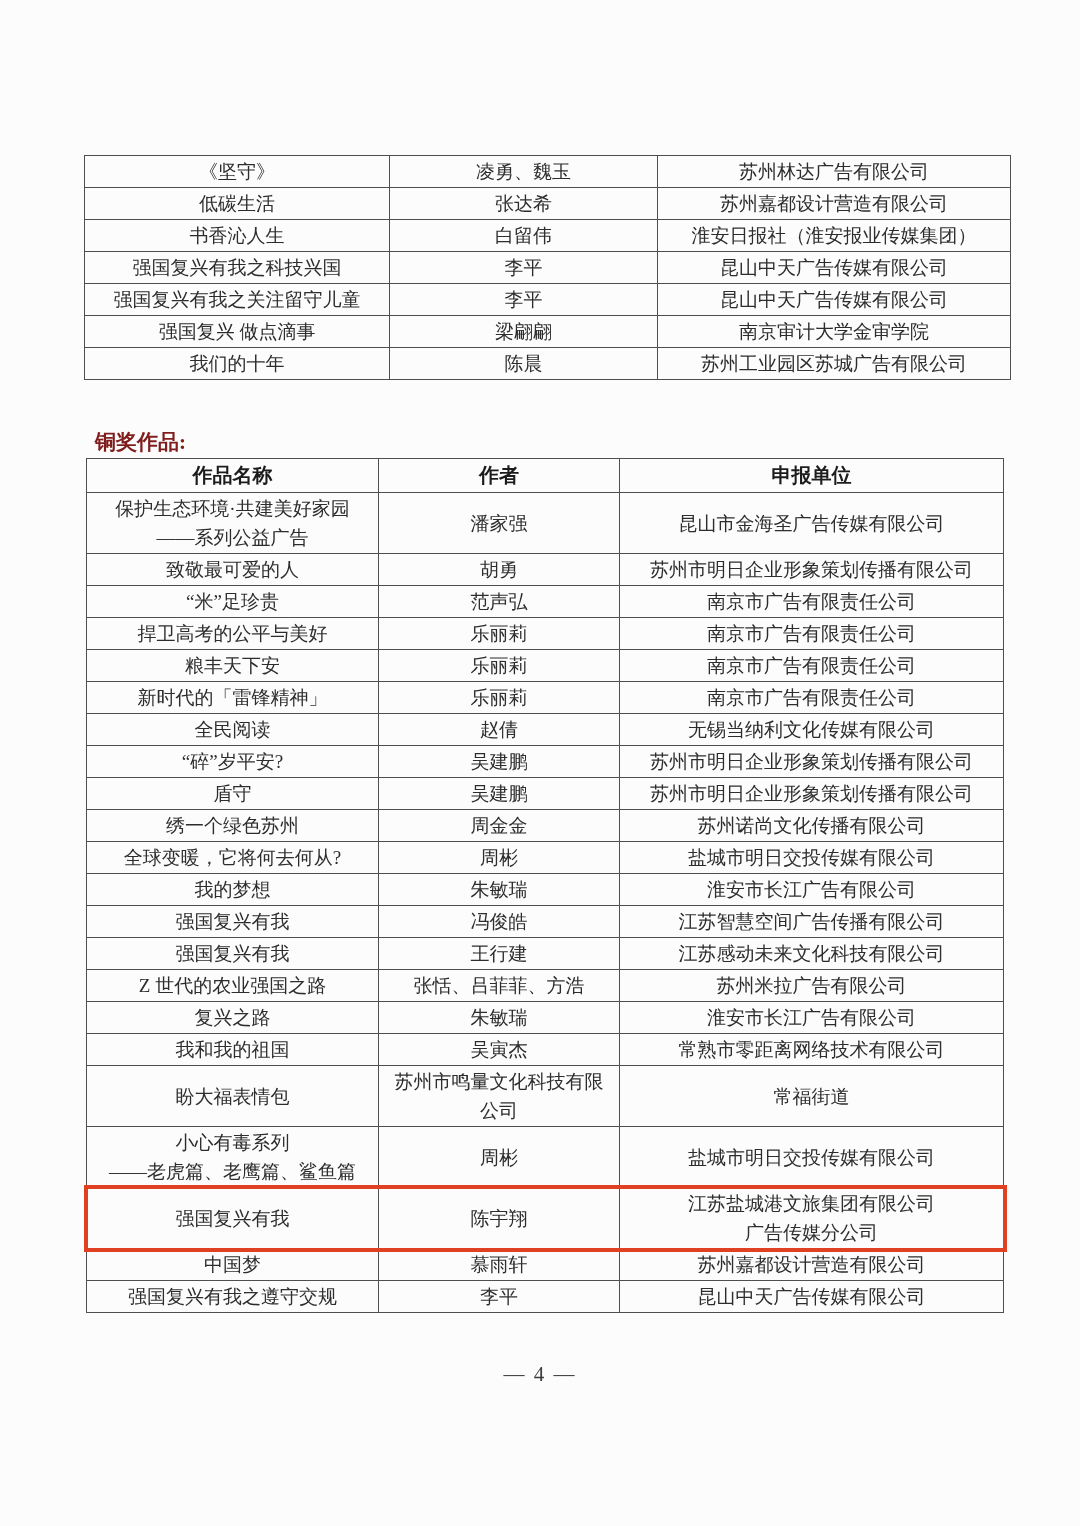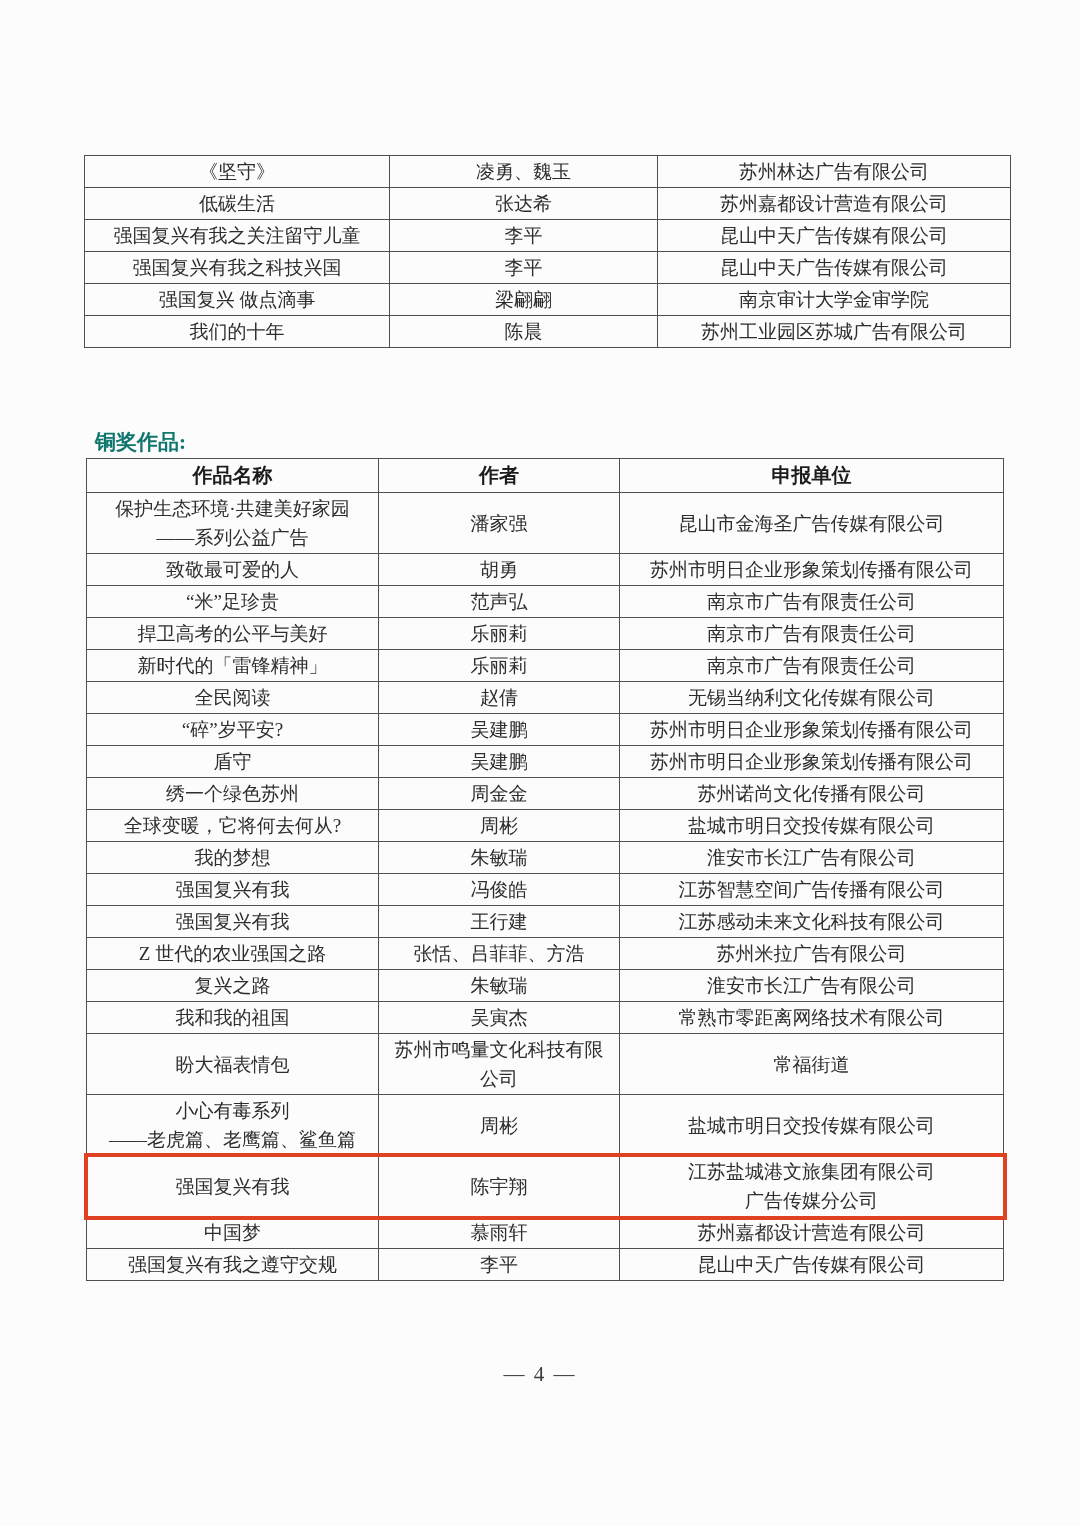"书香沁人生" tr { html: none -> <tr> <td>书香沁人生</td> <td>白留伟</td> <td>淮安日报社（淮安报业传媒集团）</td> </tr> }
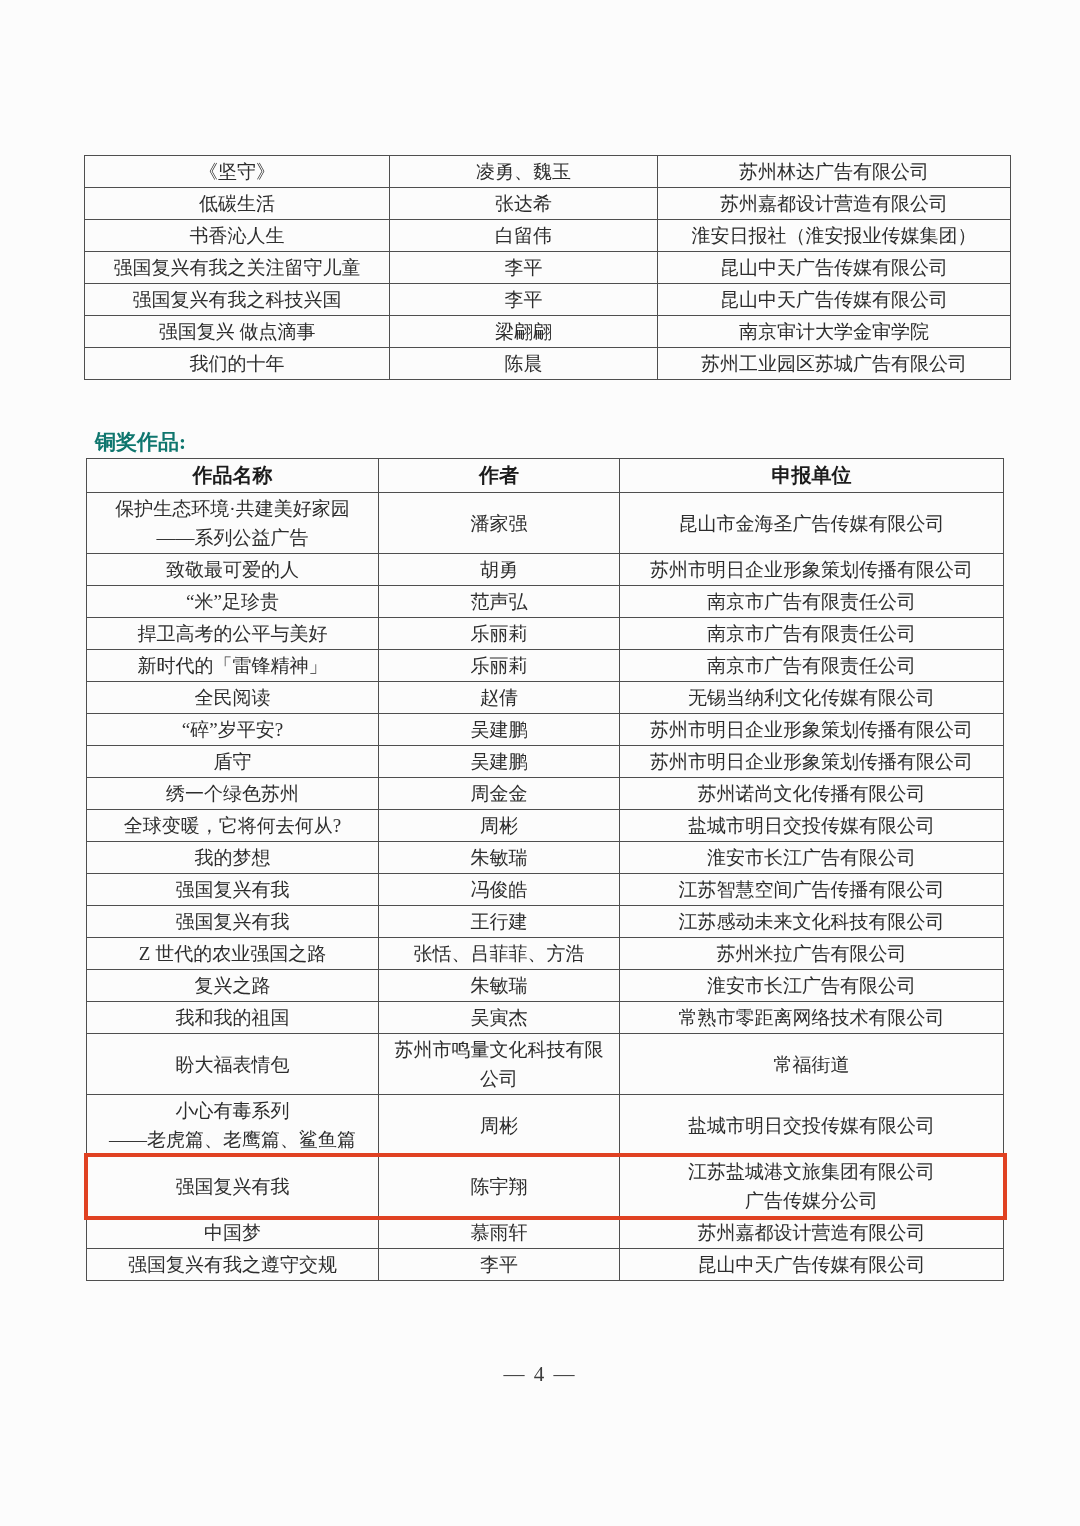"强国复兴有我之关注留守儿童" tr { order: before "强国复兴有我之科技兴国" -> after "强国复兴有我之科技兴国" }
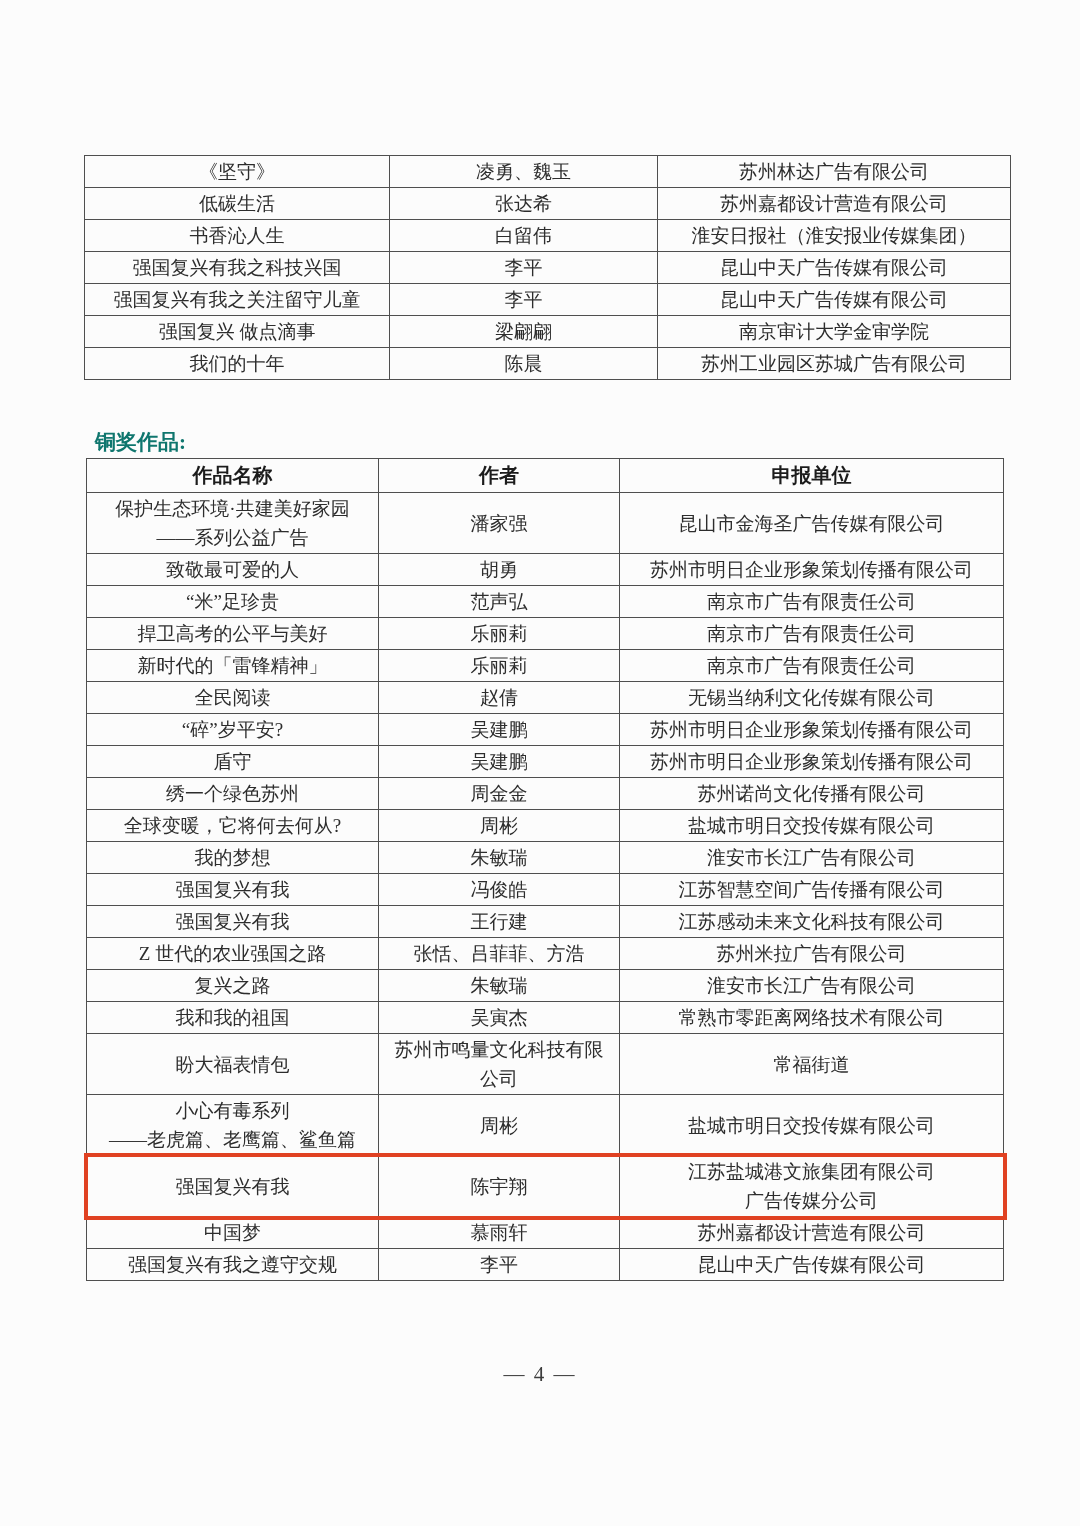"铜奖作品:" .section-title { color: #0f766e -> #7f1d1d }
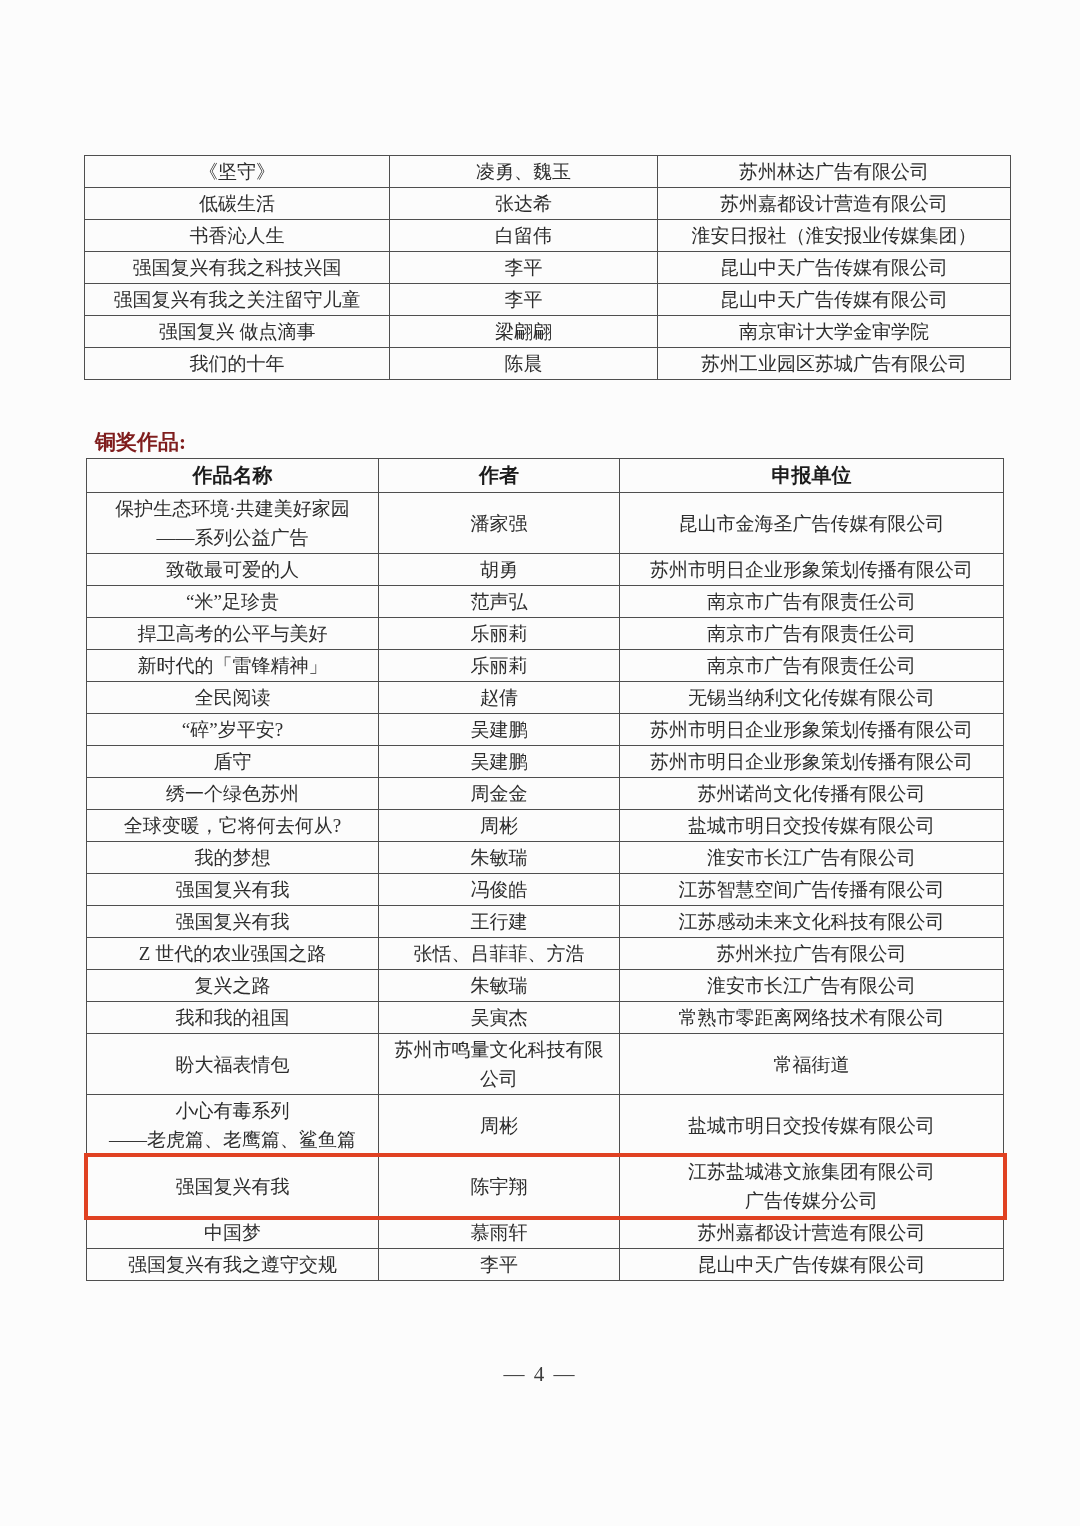"粮丰天下安" tr { html: none -> <tr> <td>粮丰天下安</td> <td>乐丽莉</td> <td>南京市广告有限责任公司</td> </tr> }
